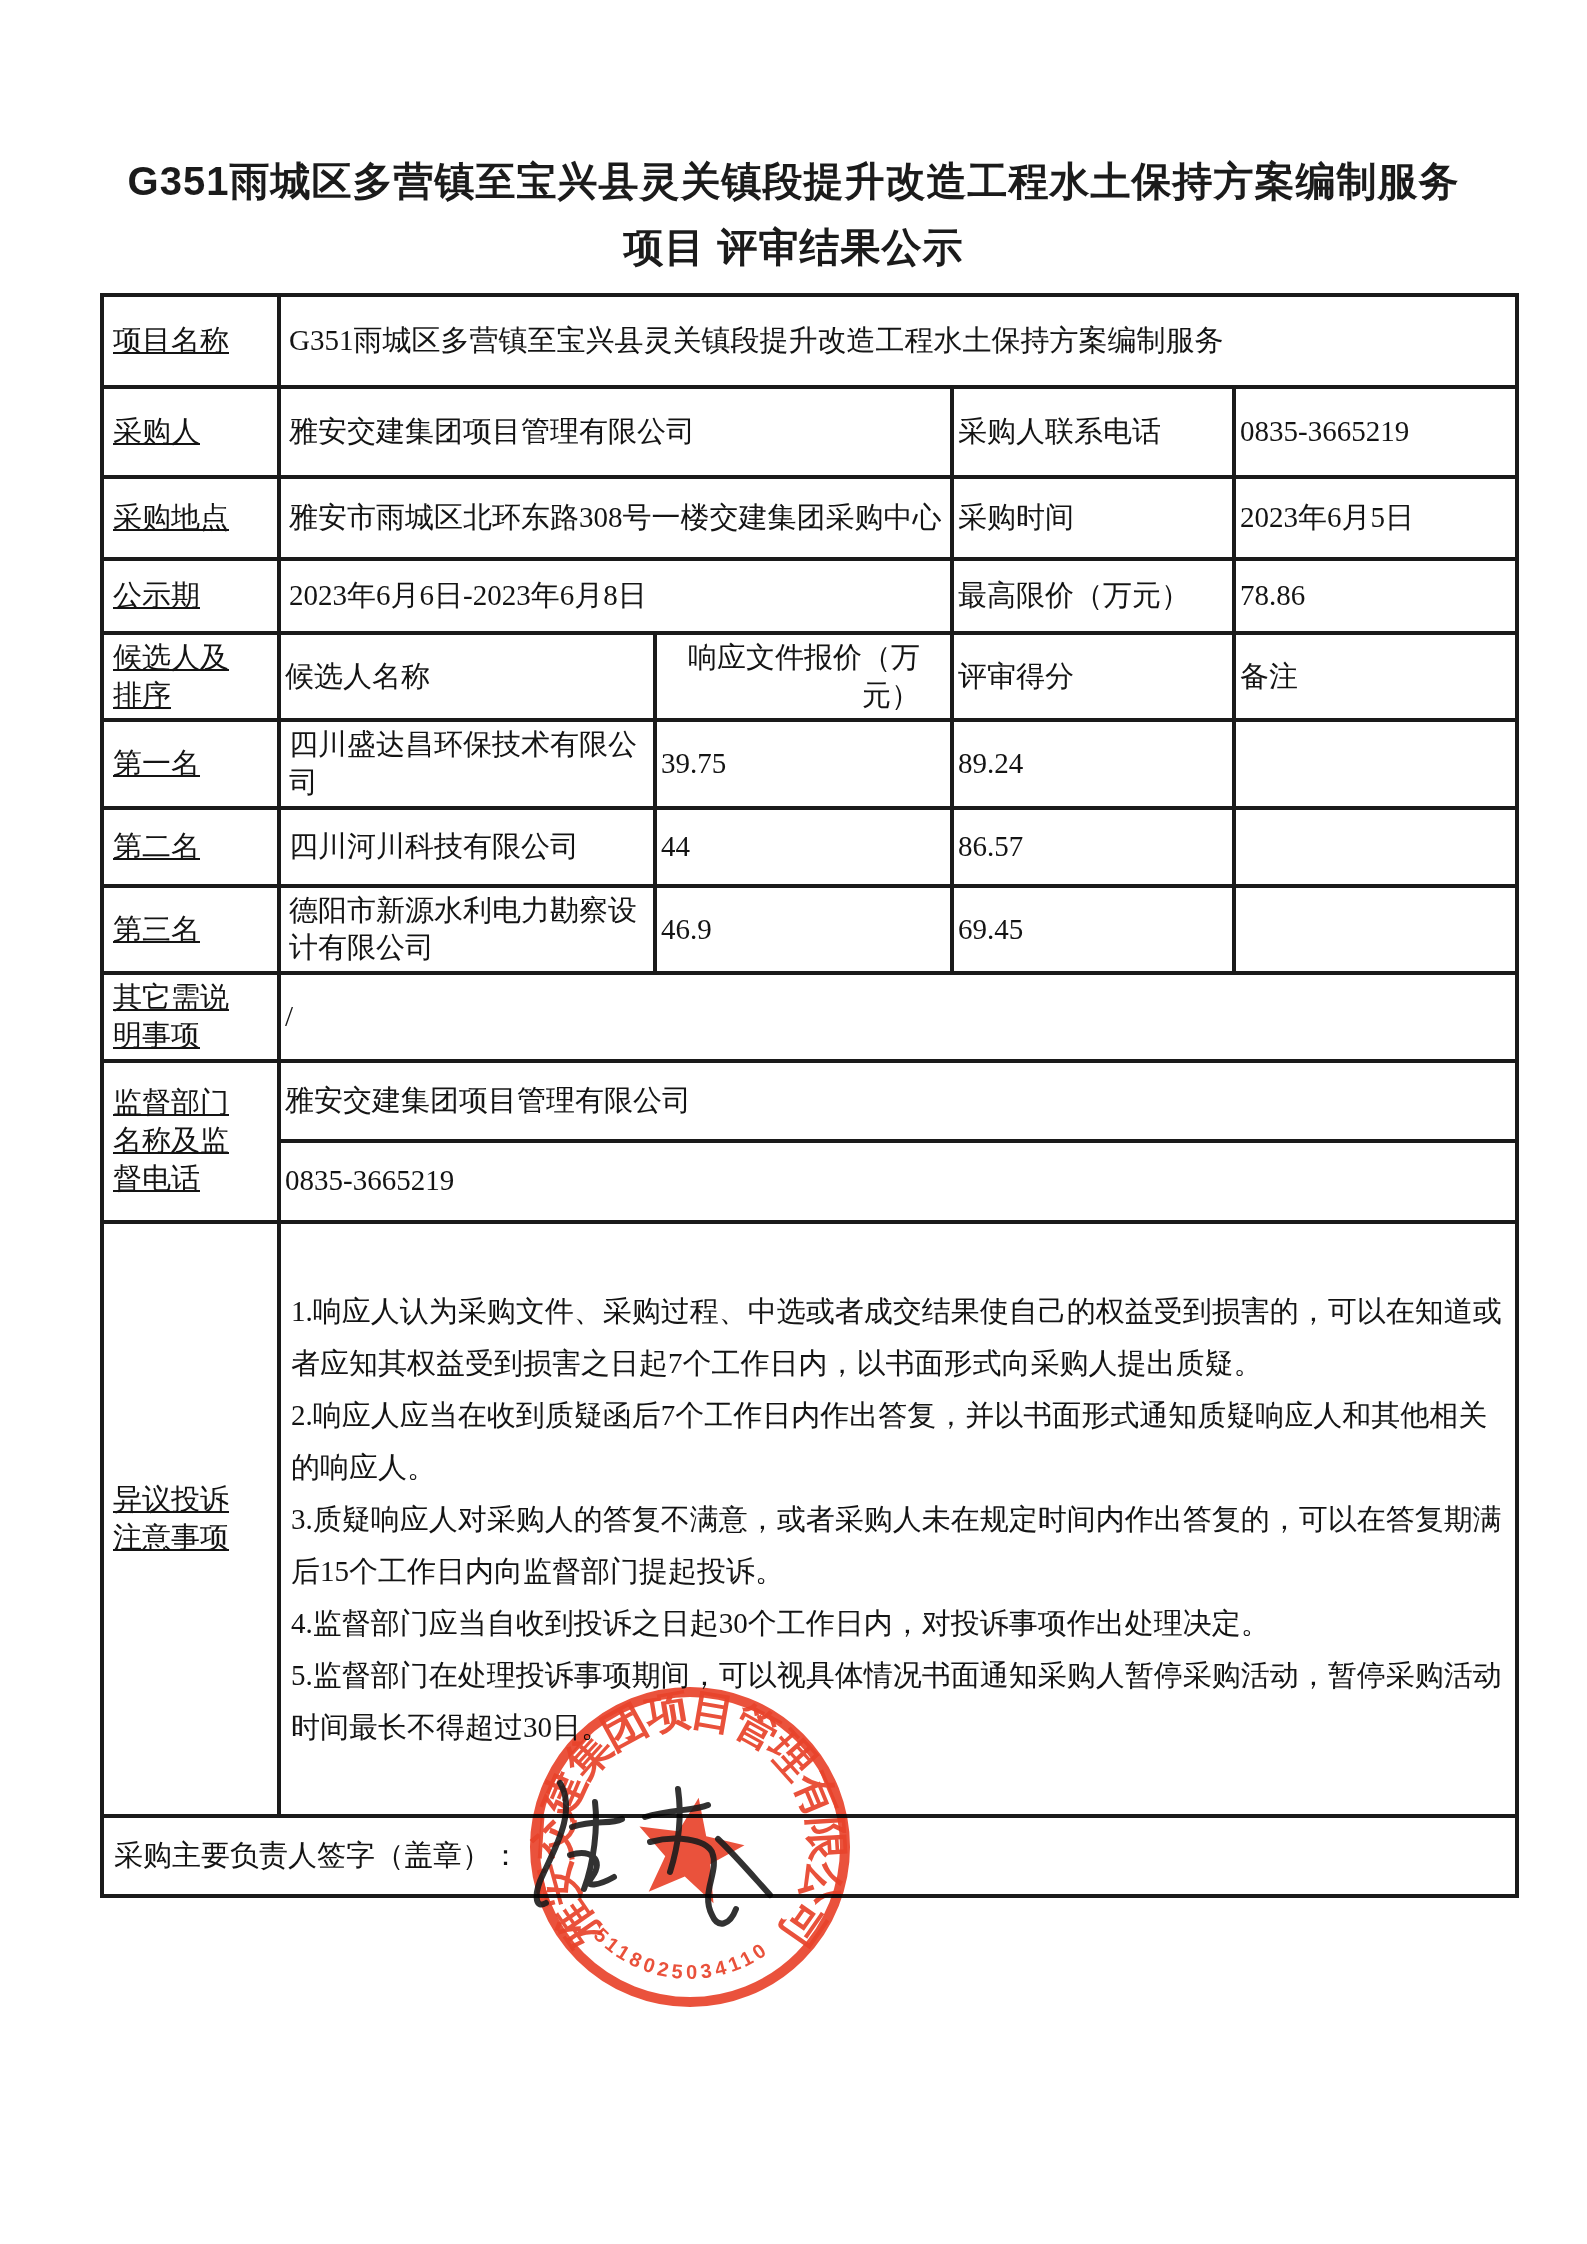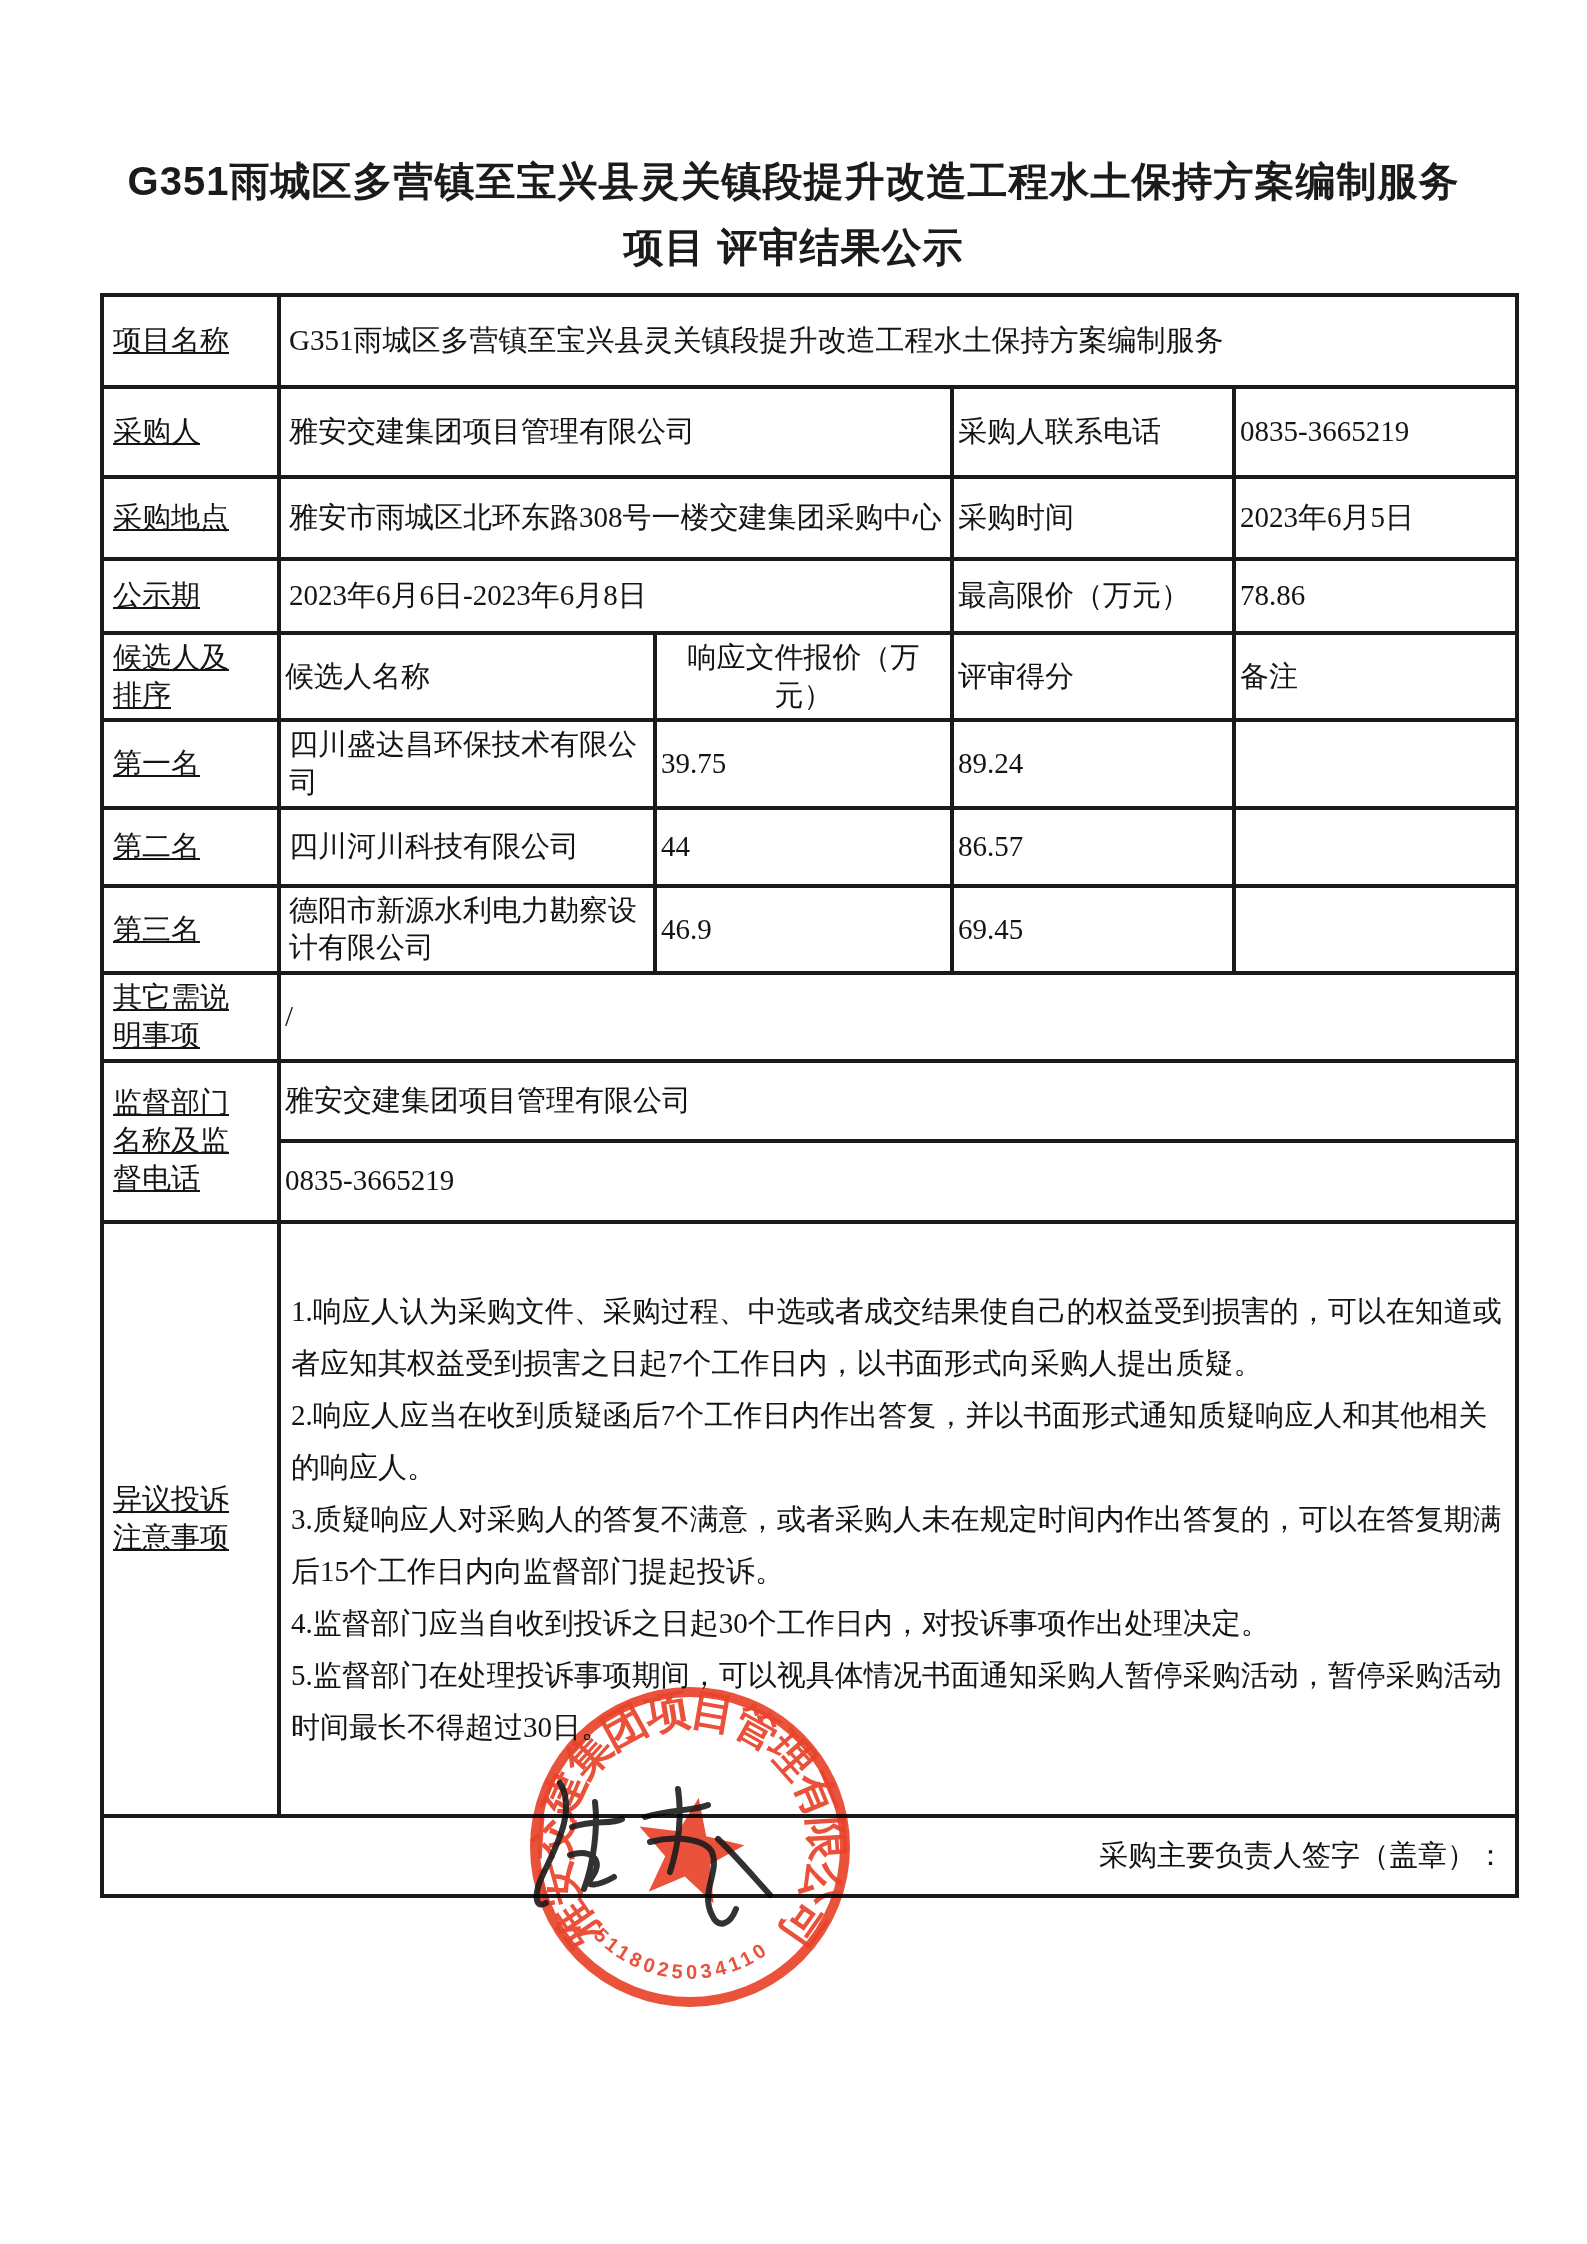"响应文件报价（万元）" td.price-header { text-align: center -> right }
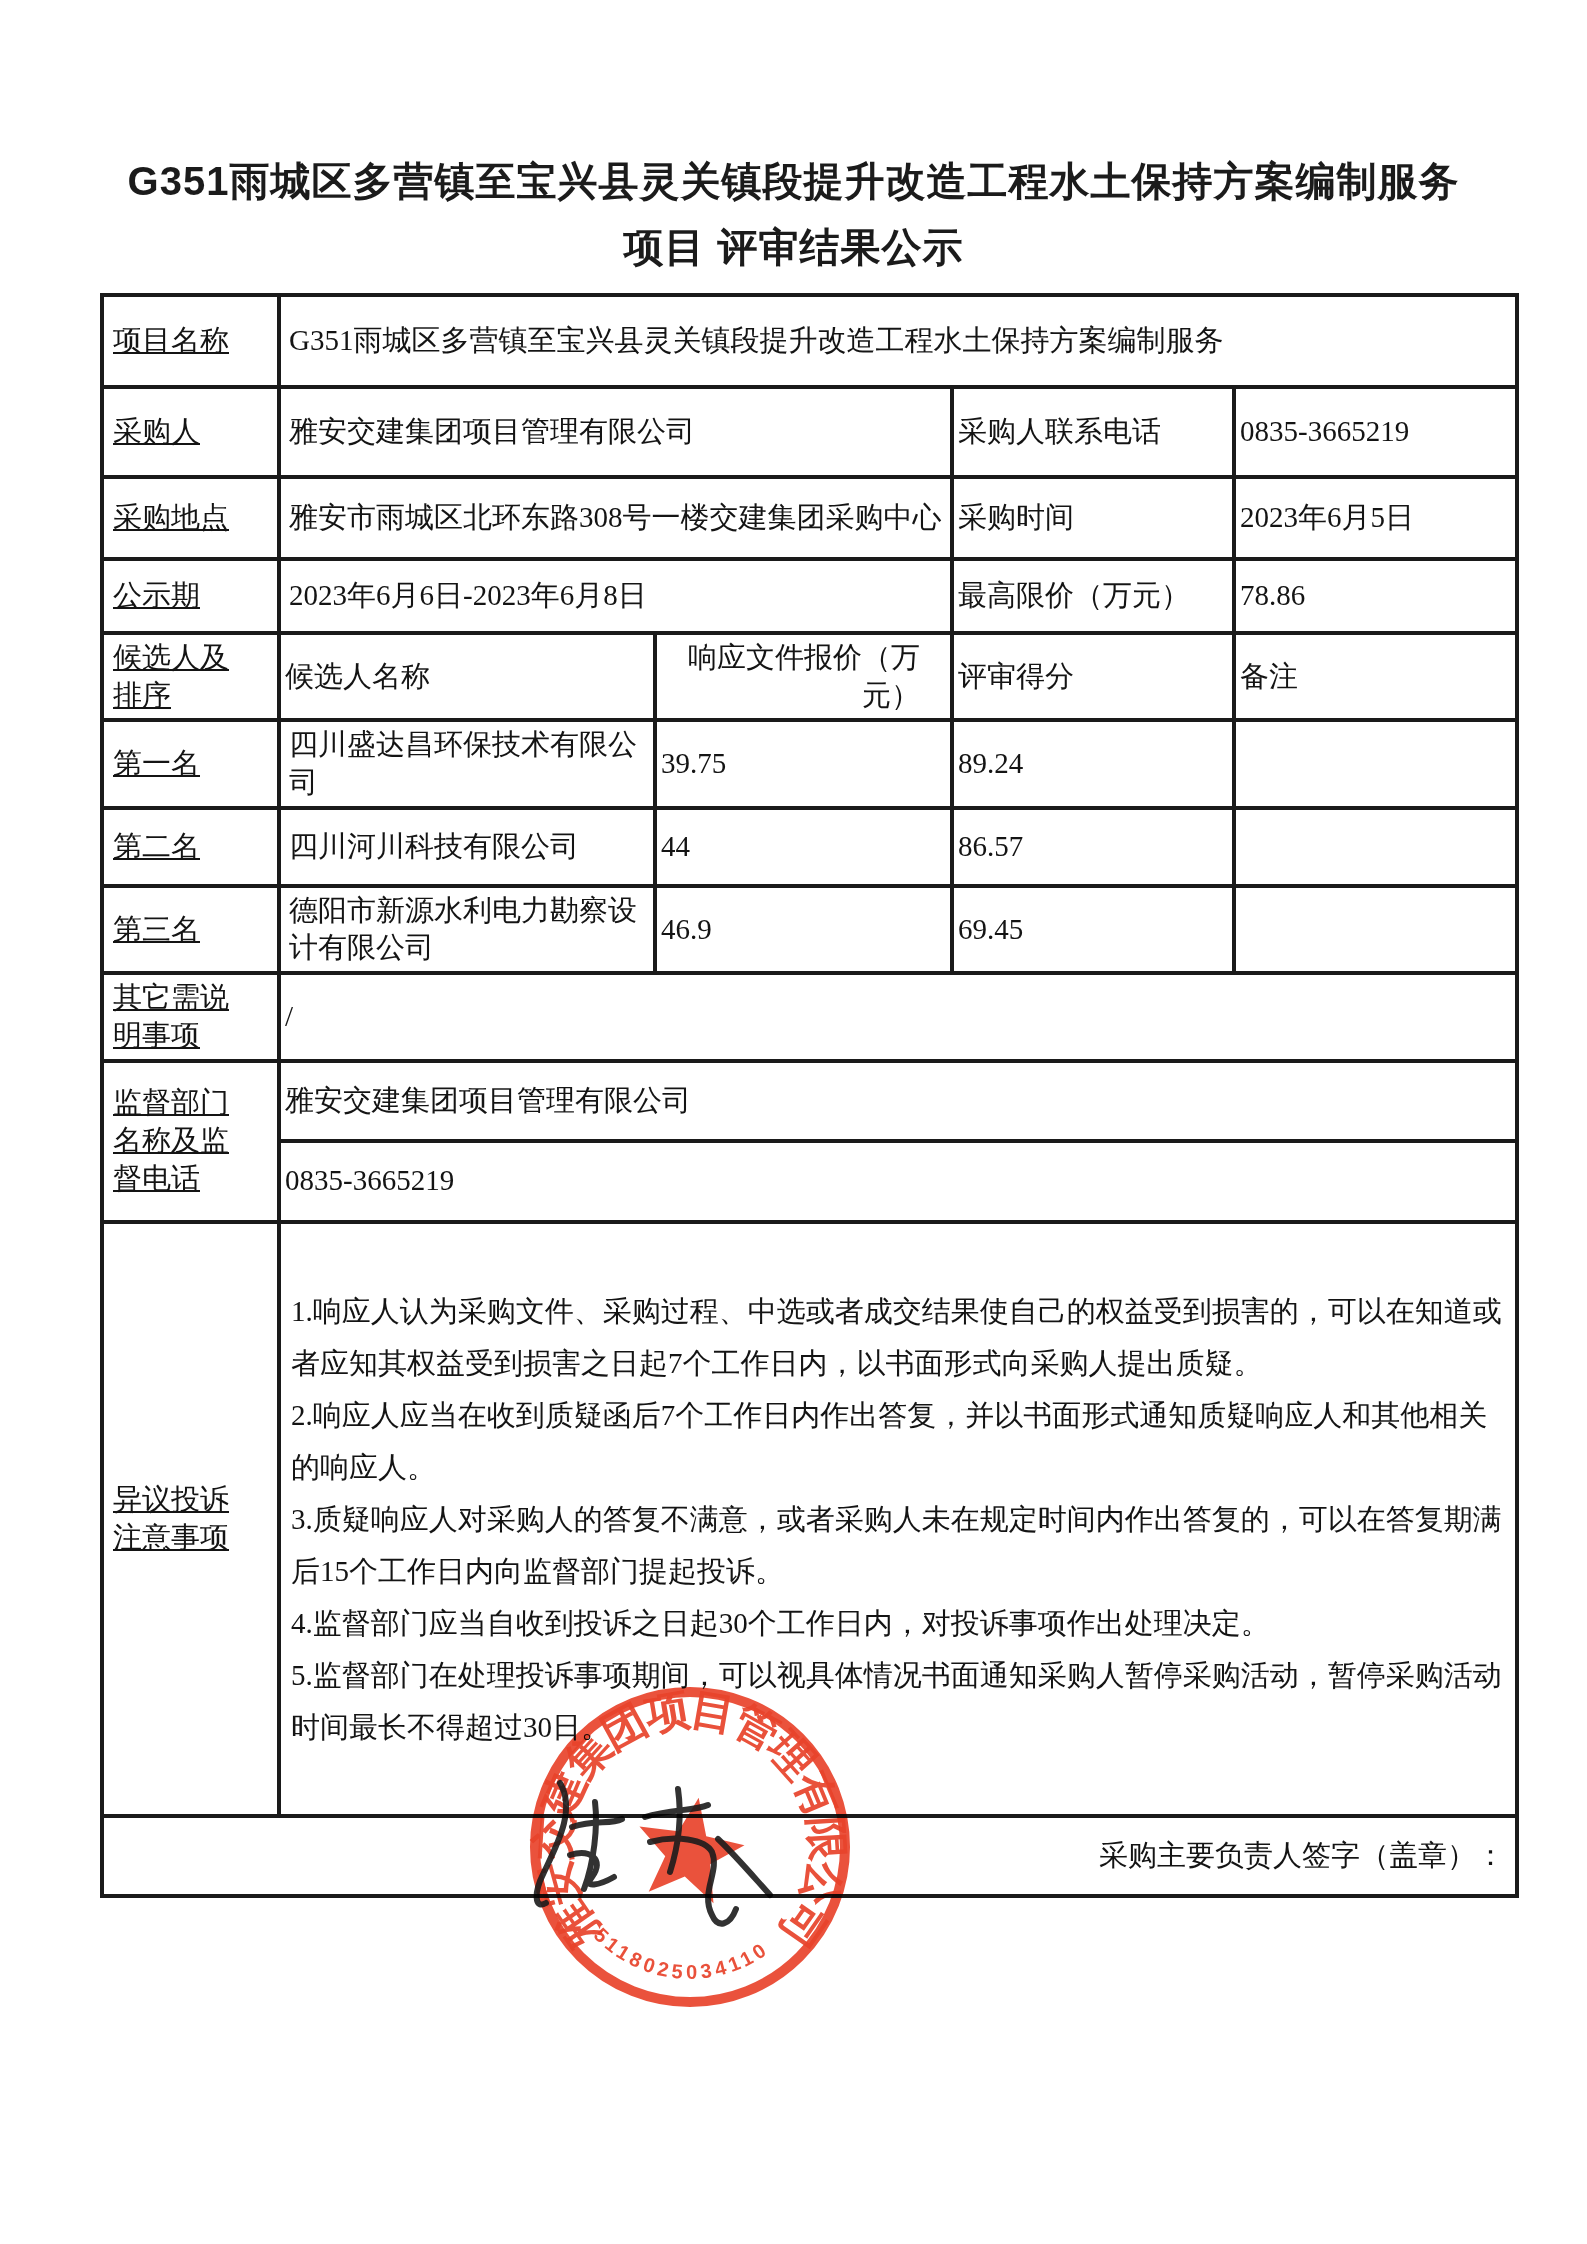"采购主要负责人签字（盖章）：" td.sig-row { text-align: right -> left }
